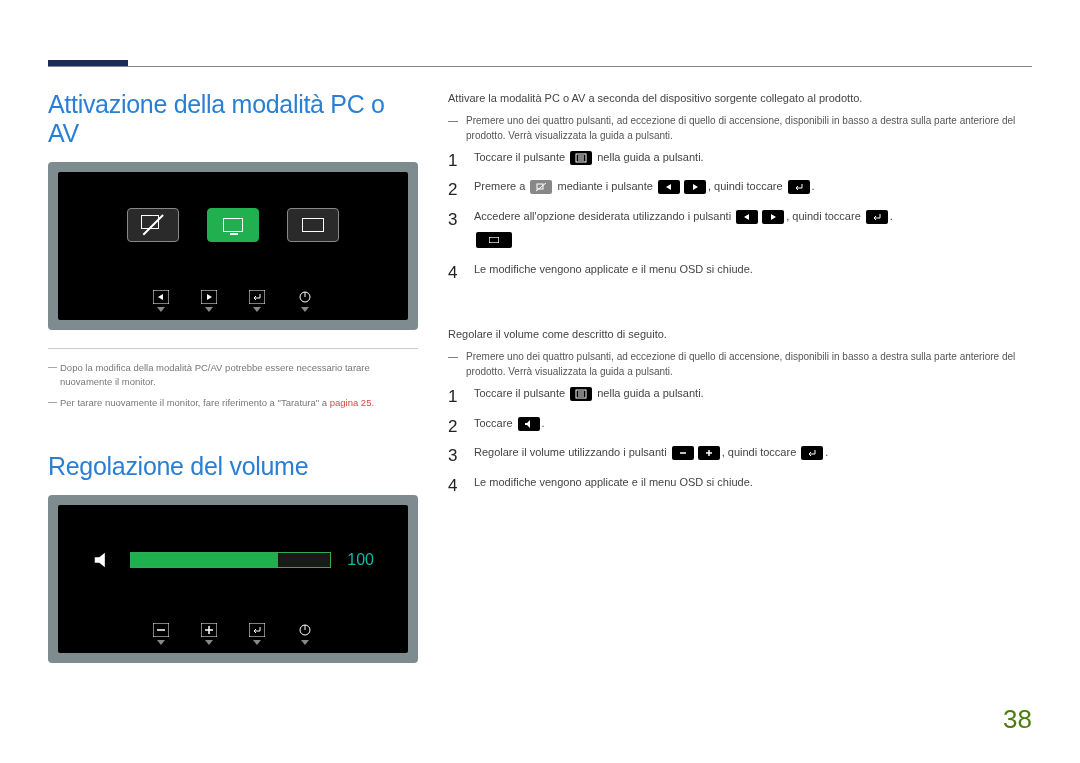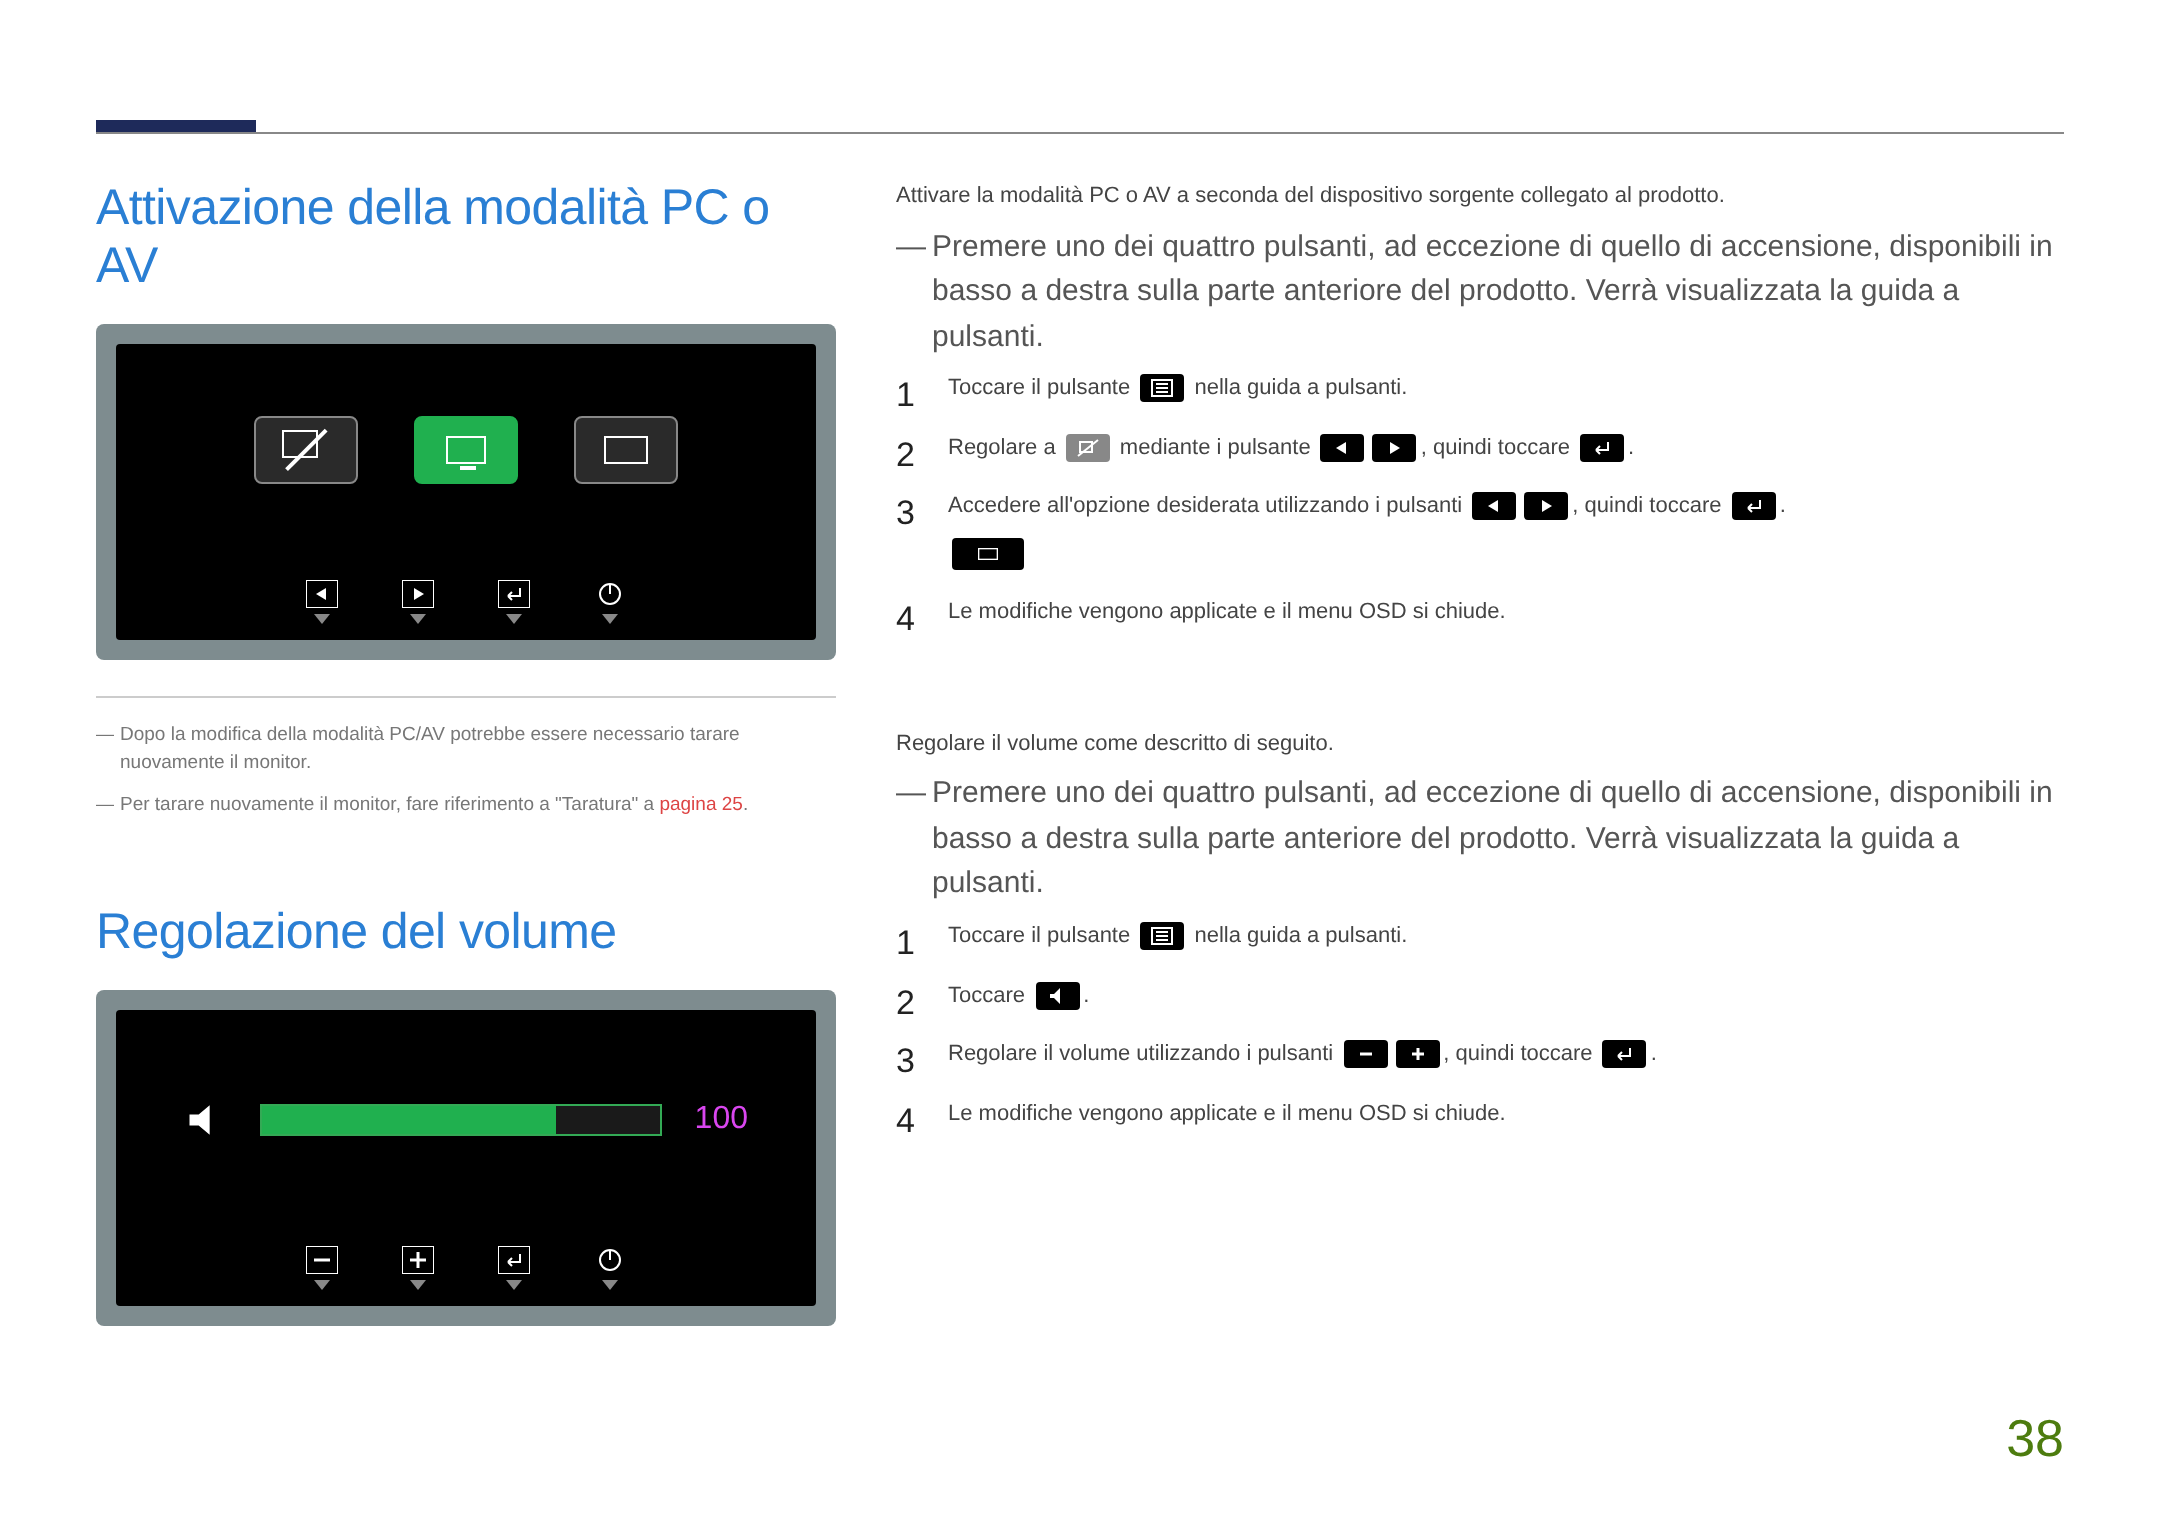"Premere uno dei quattro pulsanti," .dash-note { font-size: 15px -> 10px }
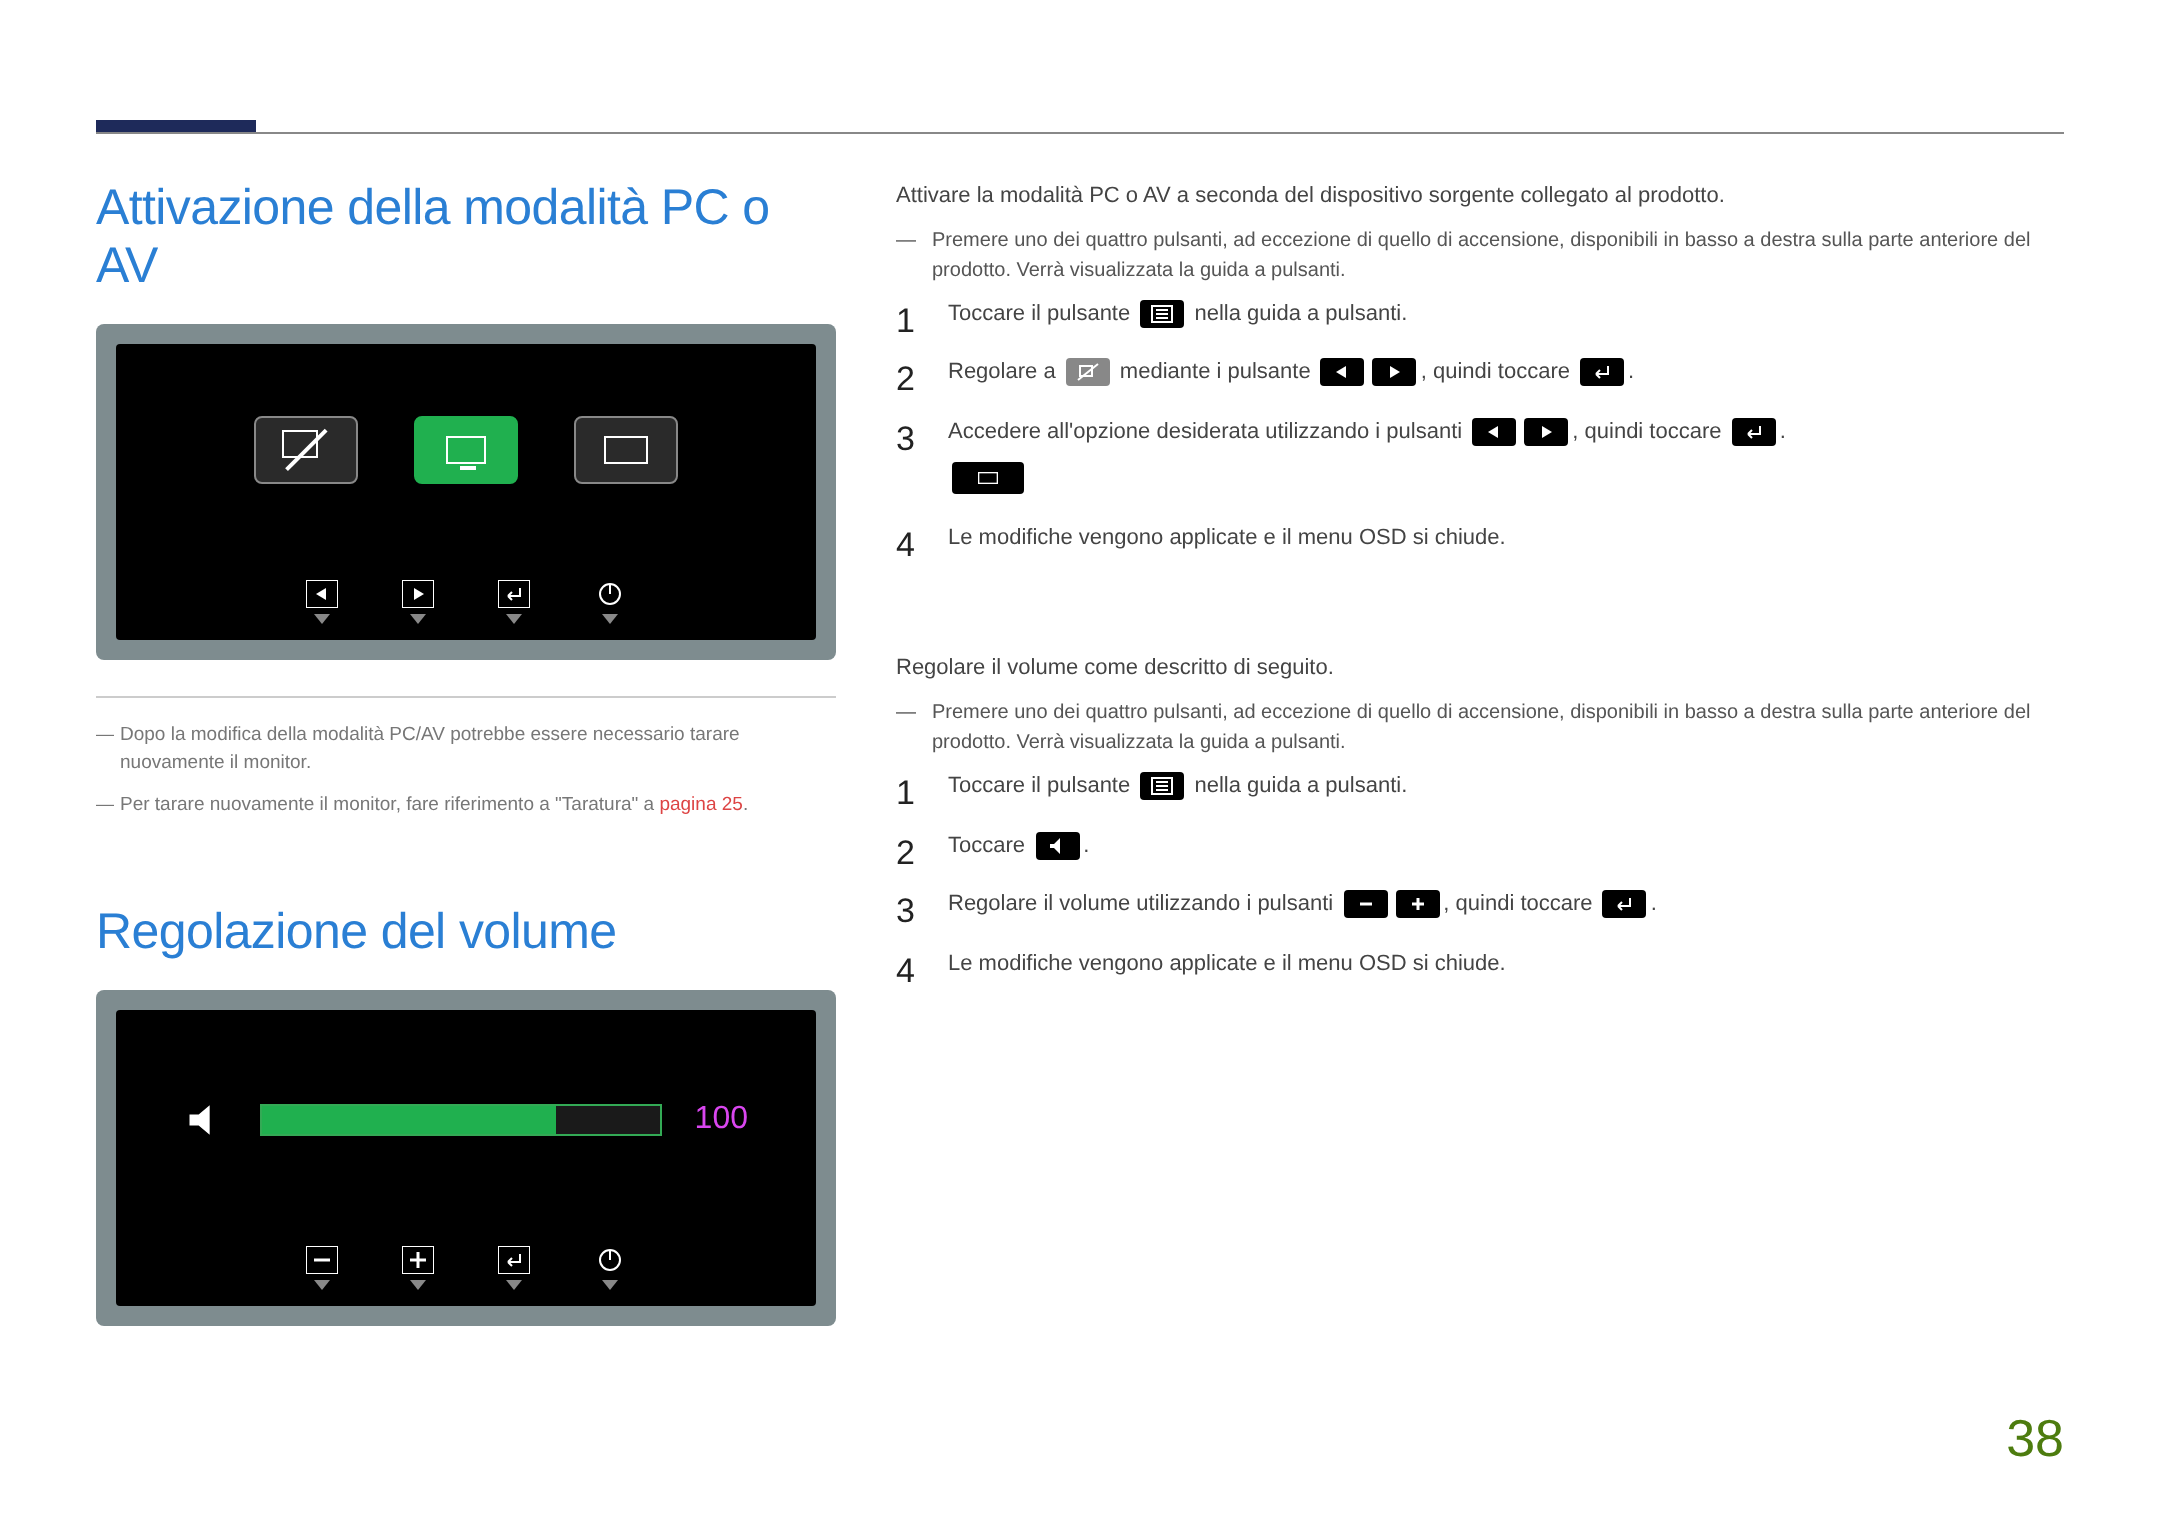"Regolare a" span { text: Regolare -> Premere }
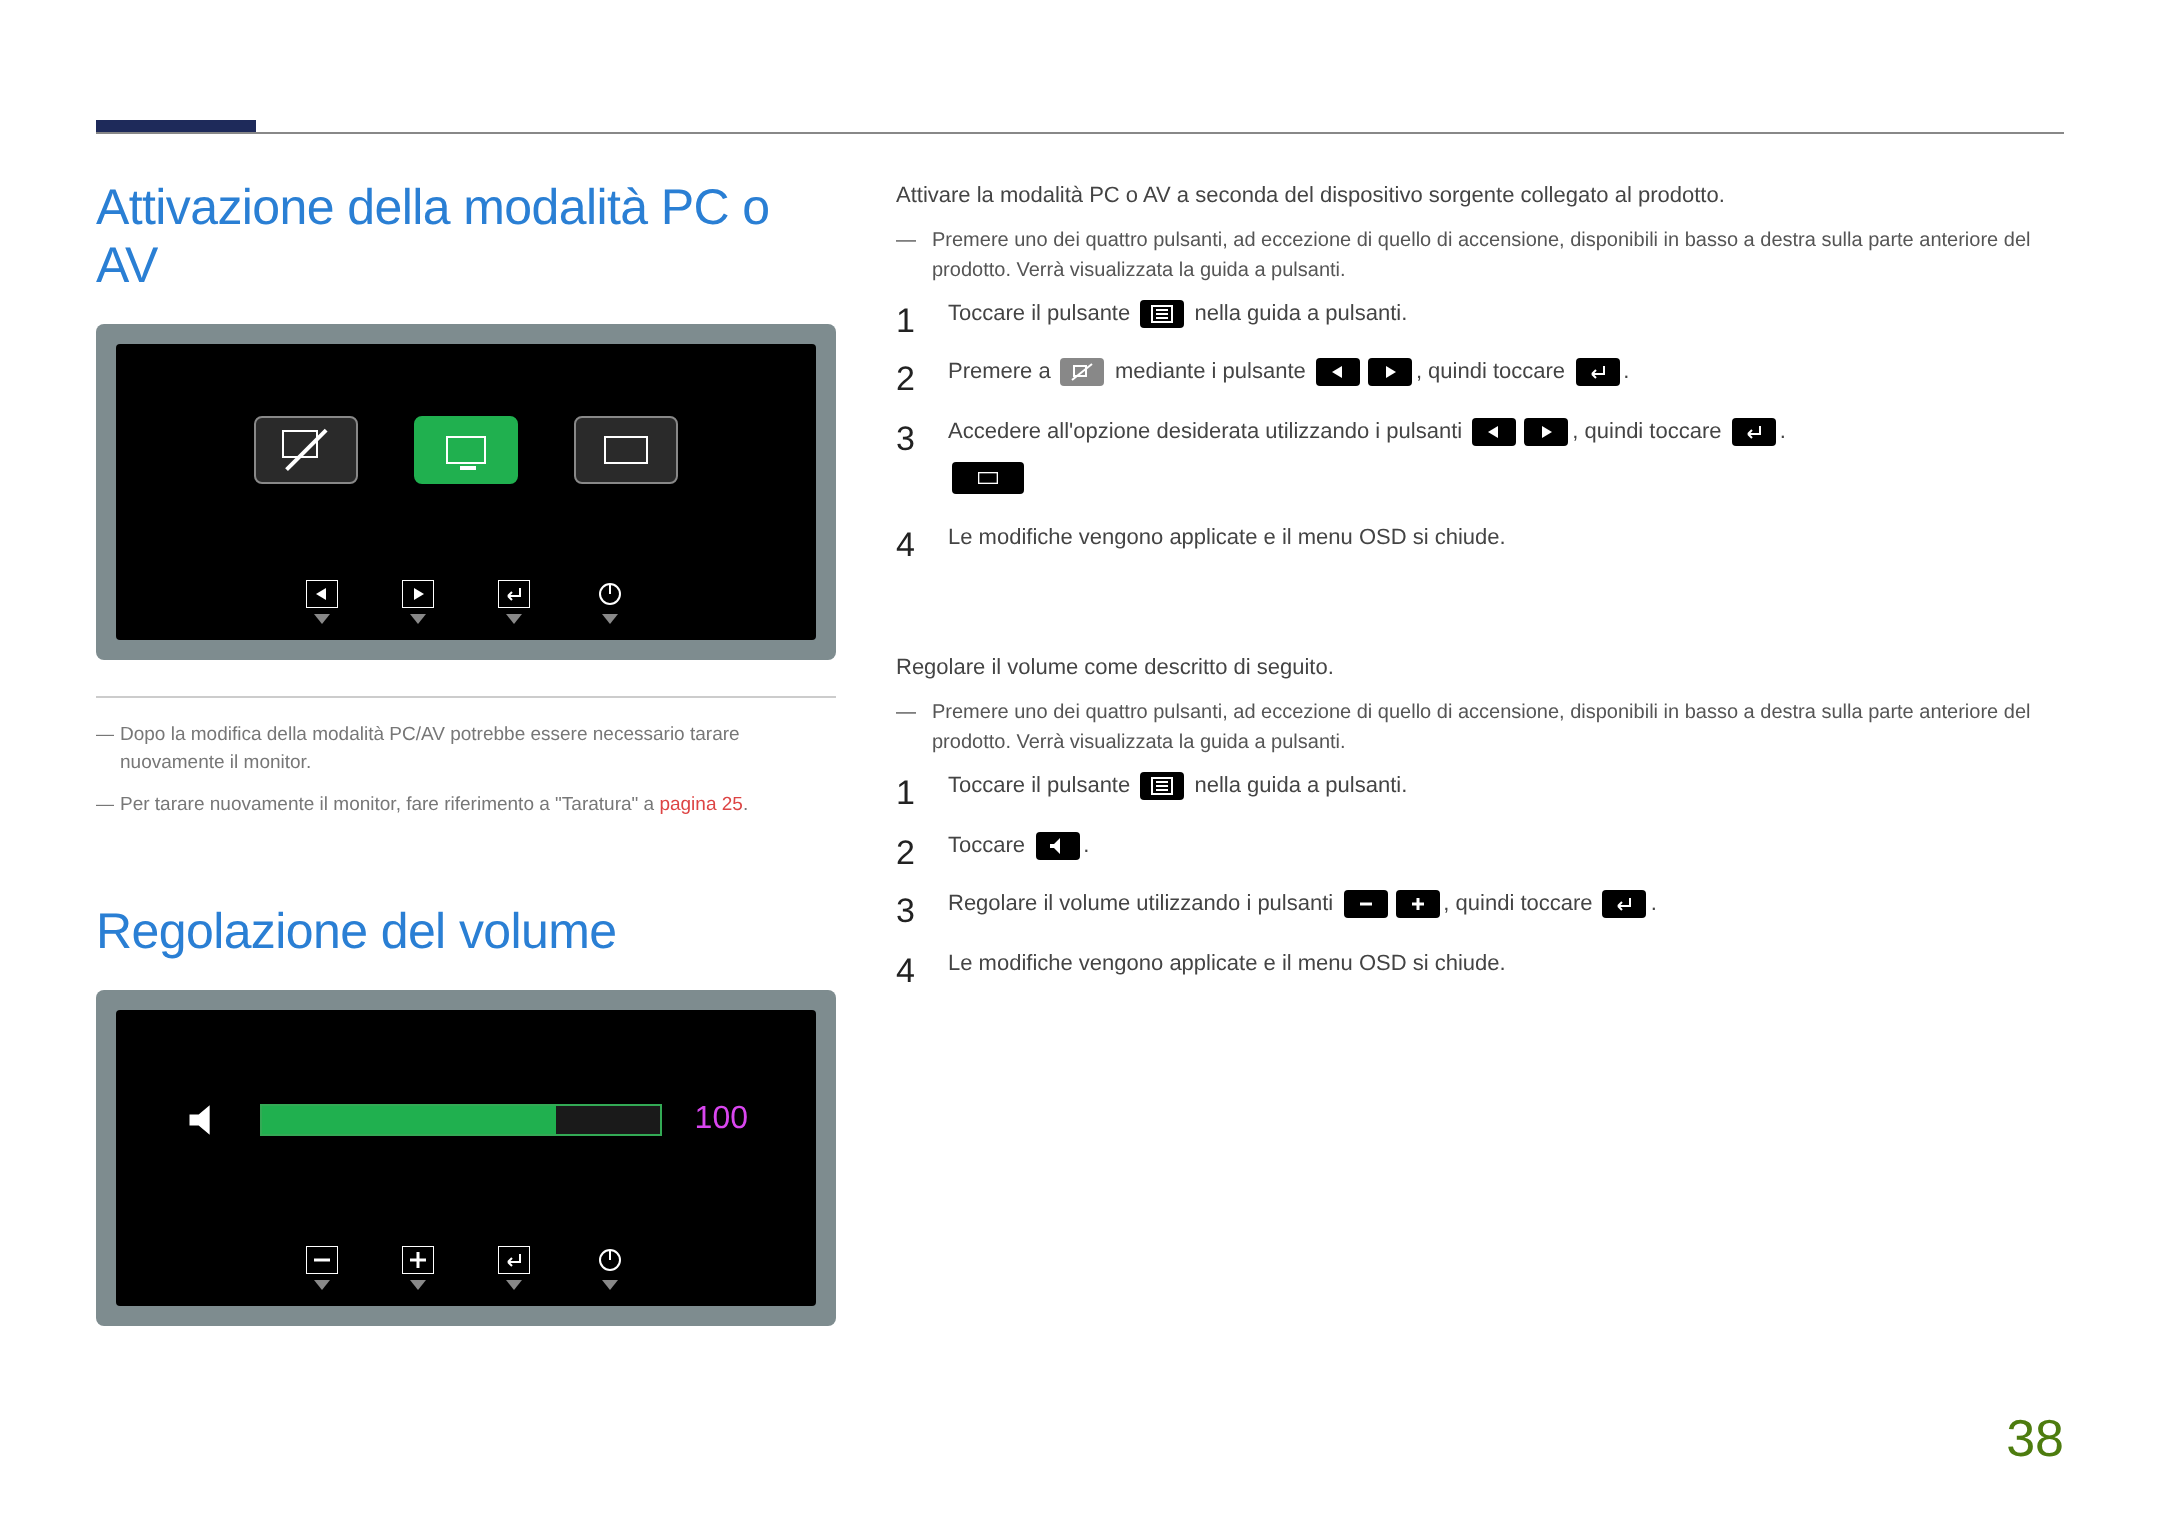"100" .vol-row { color: #d946ef -> #14b8a6 }
